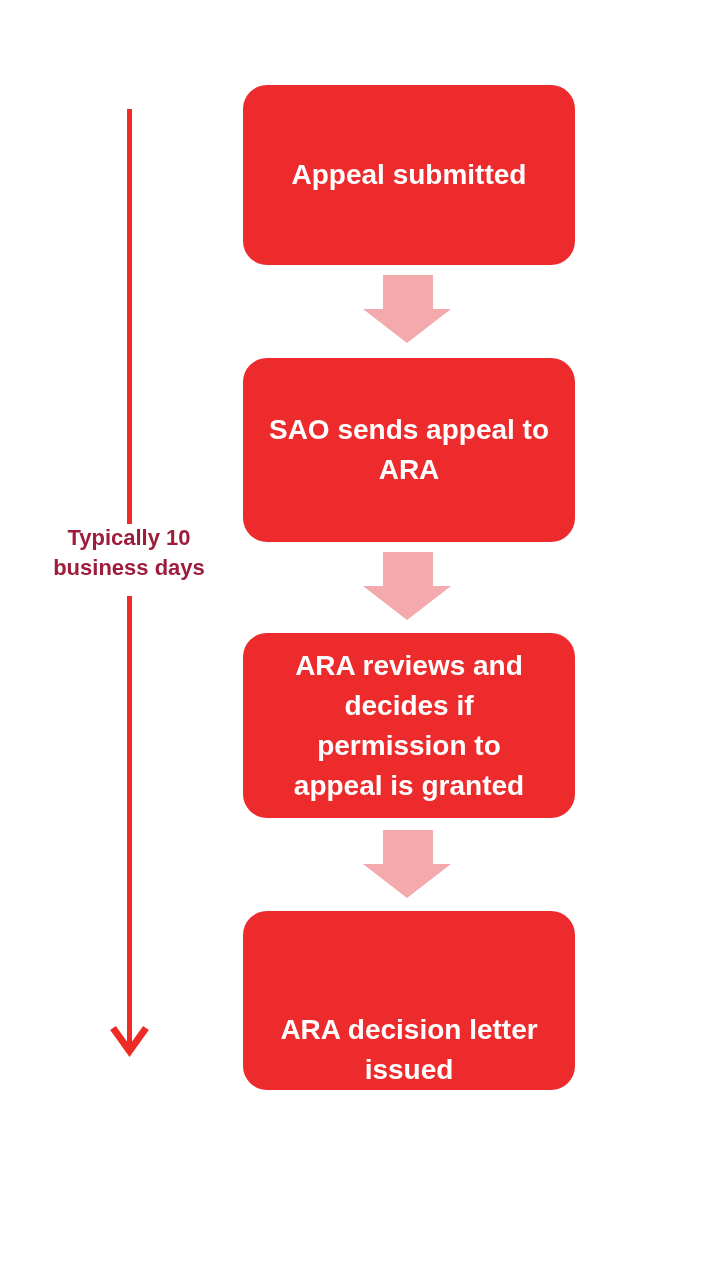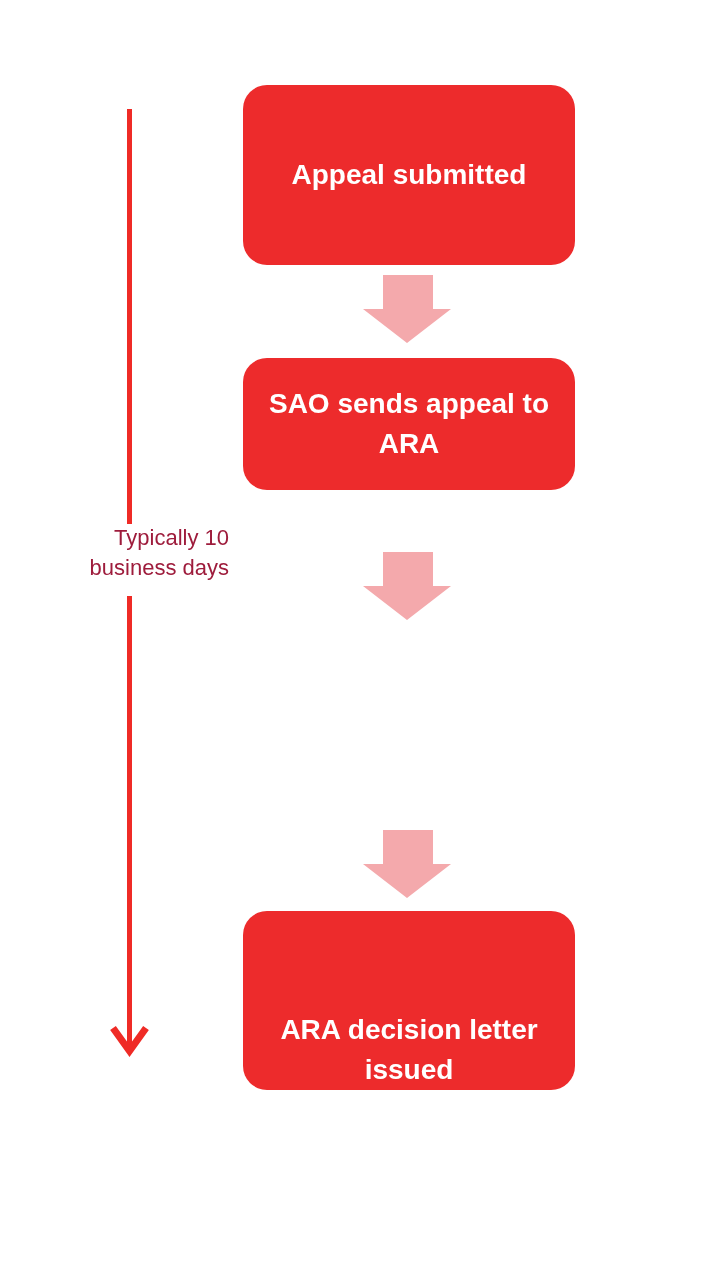"SAO sends appeal to" .box2 { height: 132px -> 184px }
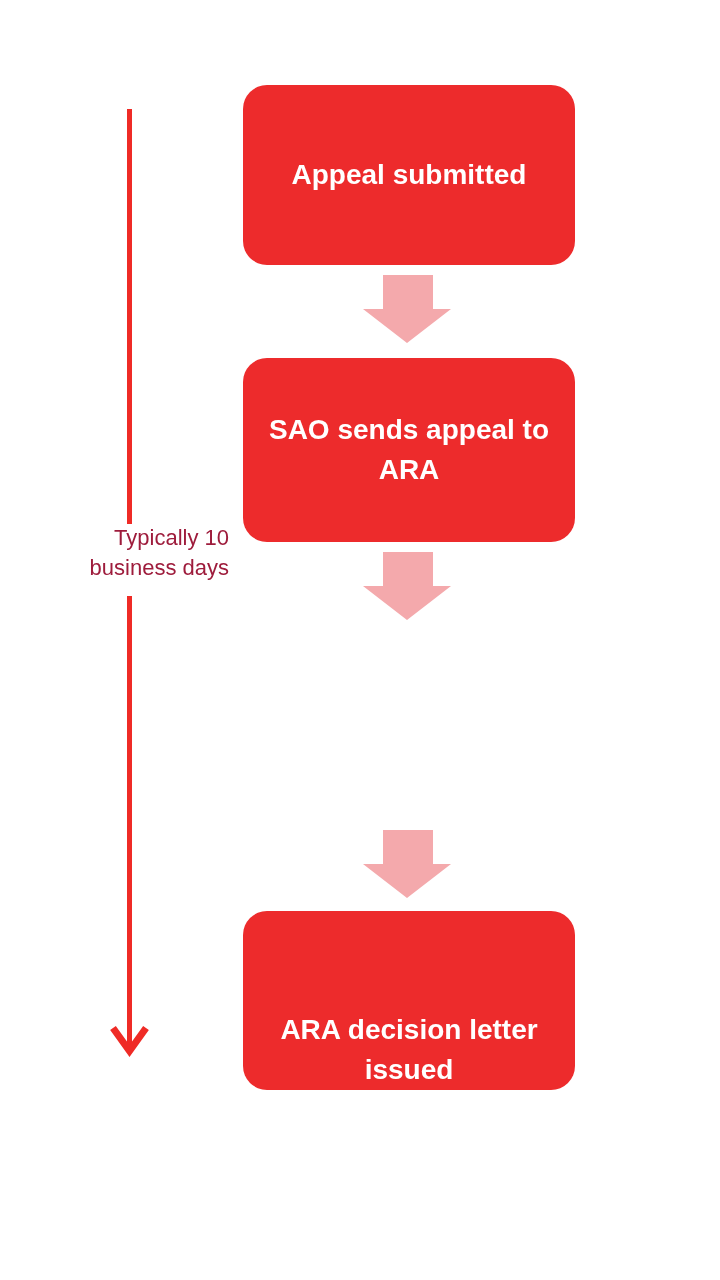"Typically 10" .duration-label { font-weight: 400 -> 700; text-align: right -> center }
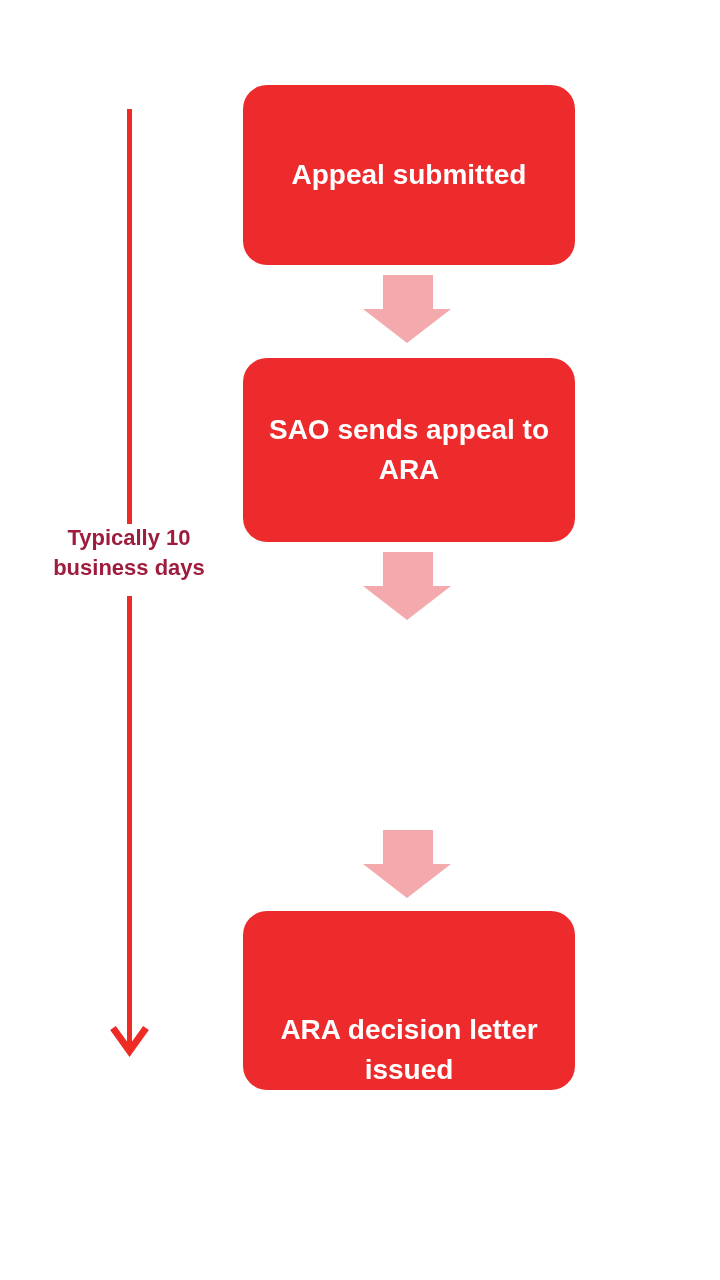"ARA reviews and" div.step-box { html: none -> <div> <span>ARA reviews and decides if permission to appeal is granted</span> </div> }
